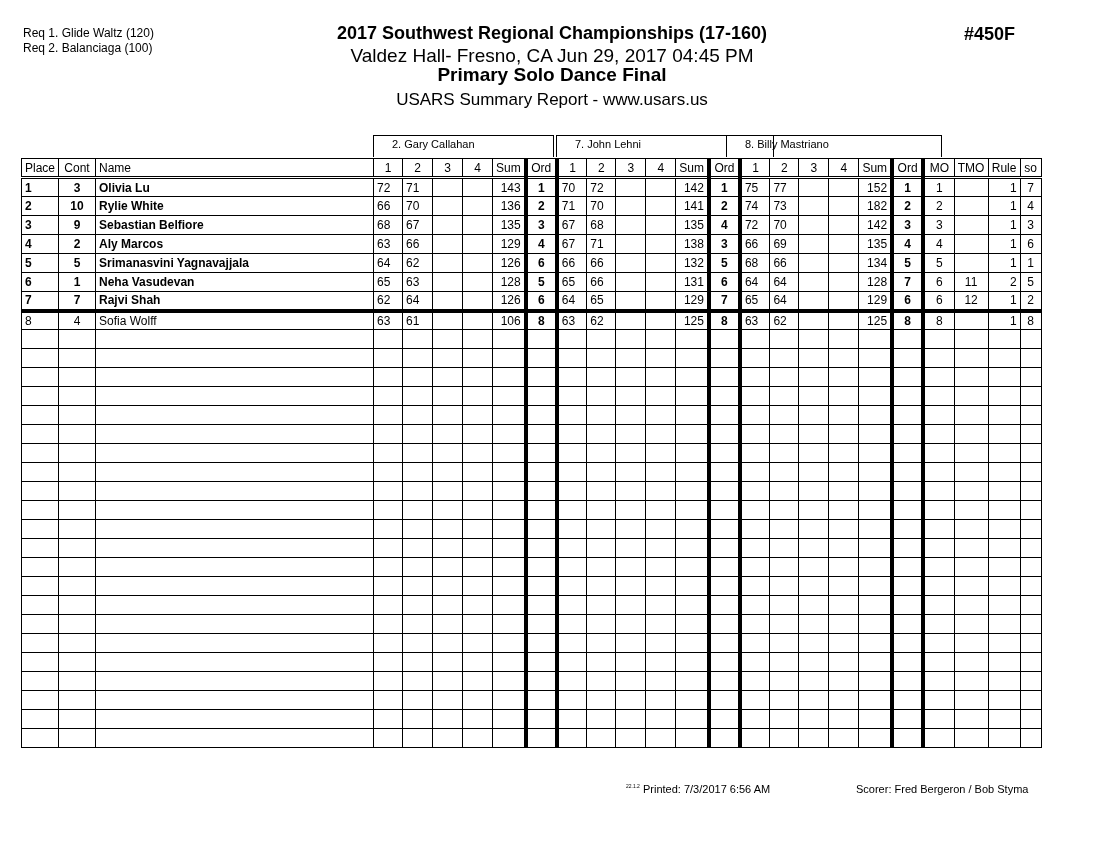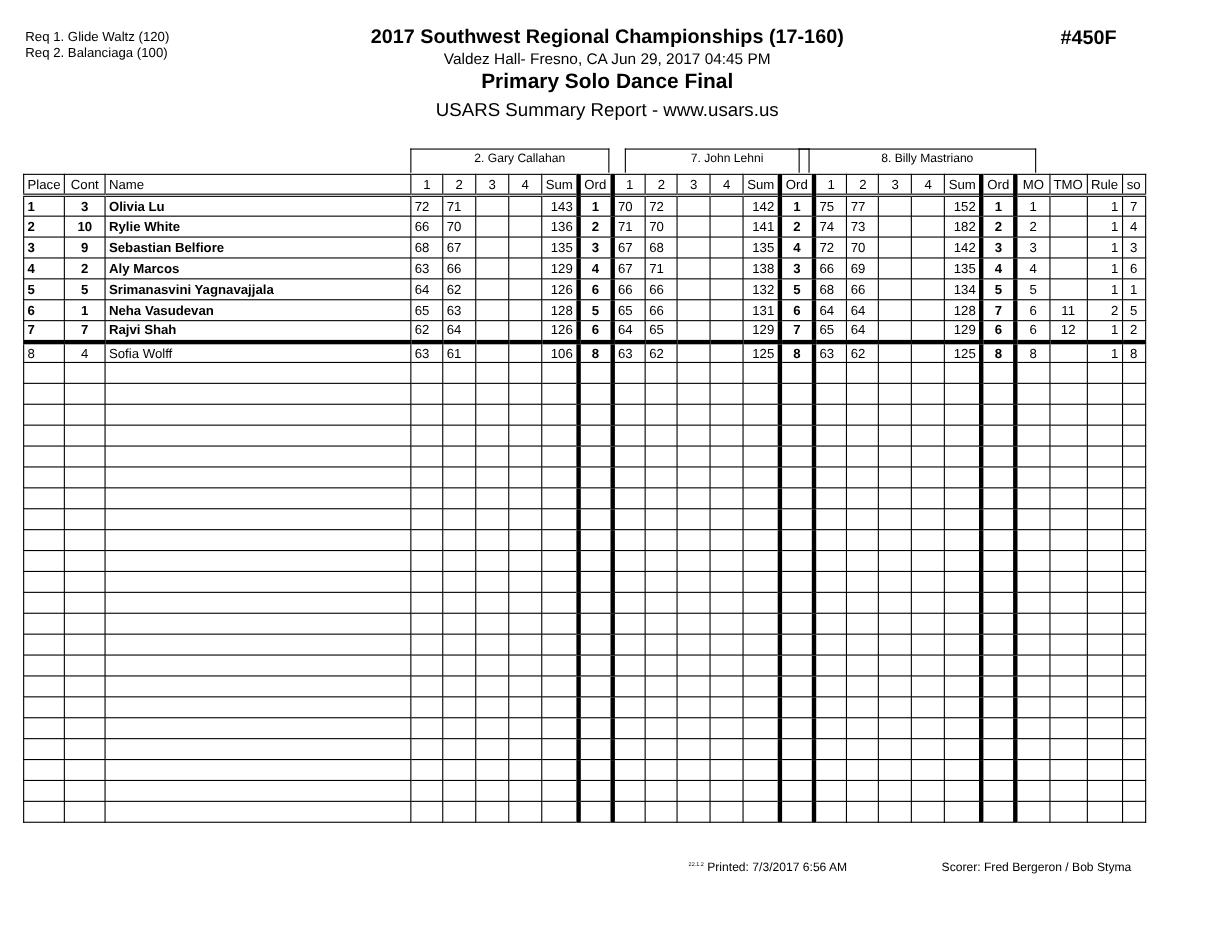"Req 1. Glide Waltz (120)" .abs { text-align: center -> none }
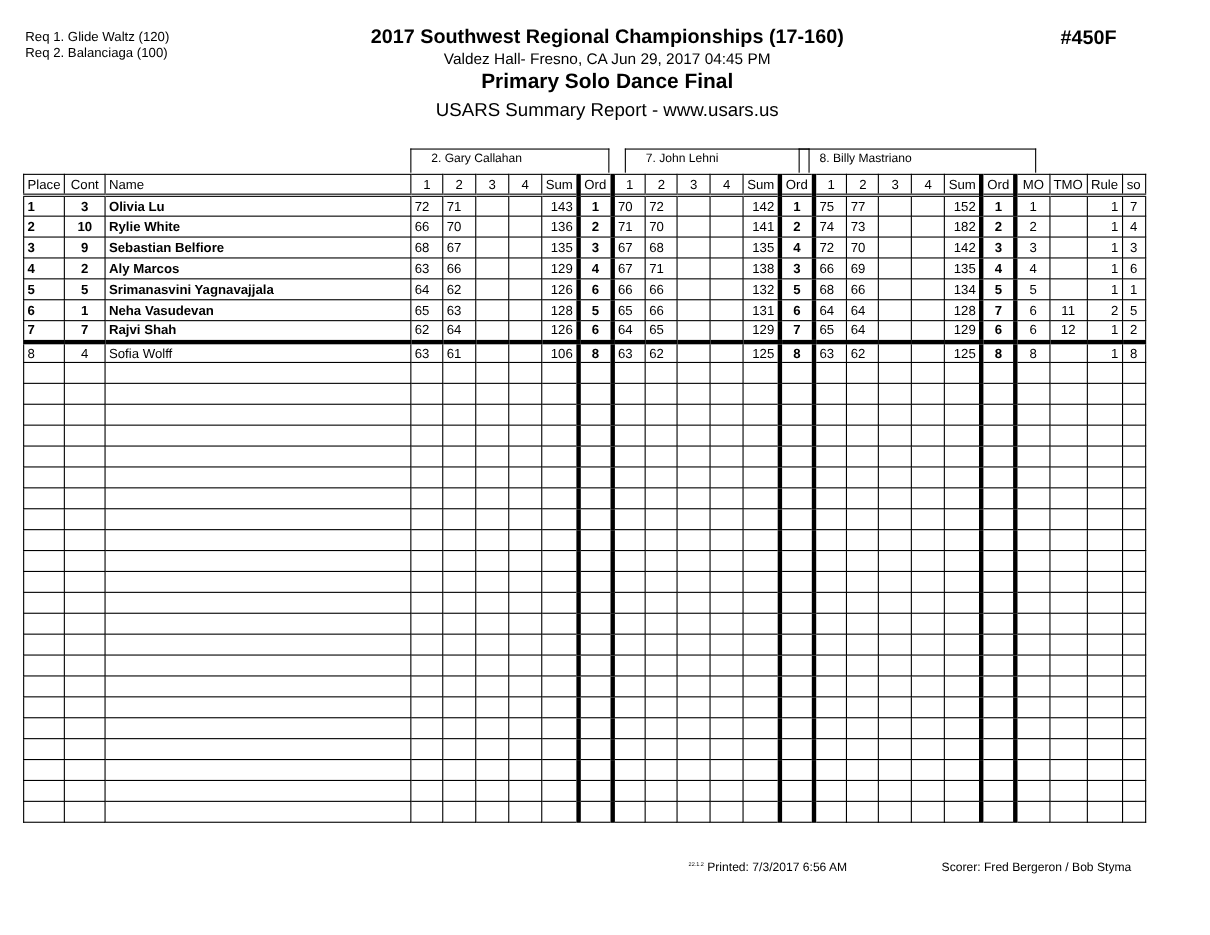"Valdez Hall- Fresno, CA Jun" #t2 { font-size: 14px -> 19px }
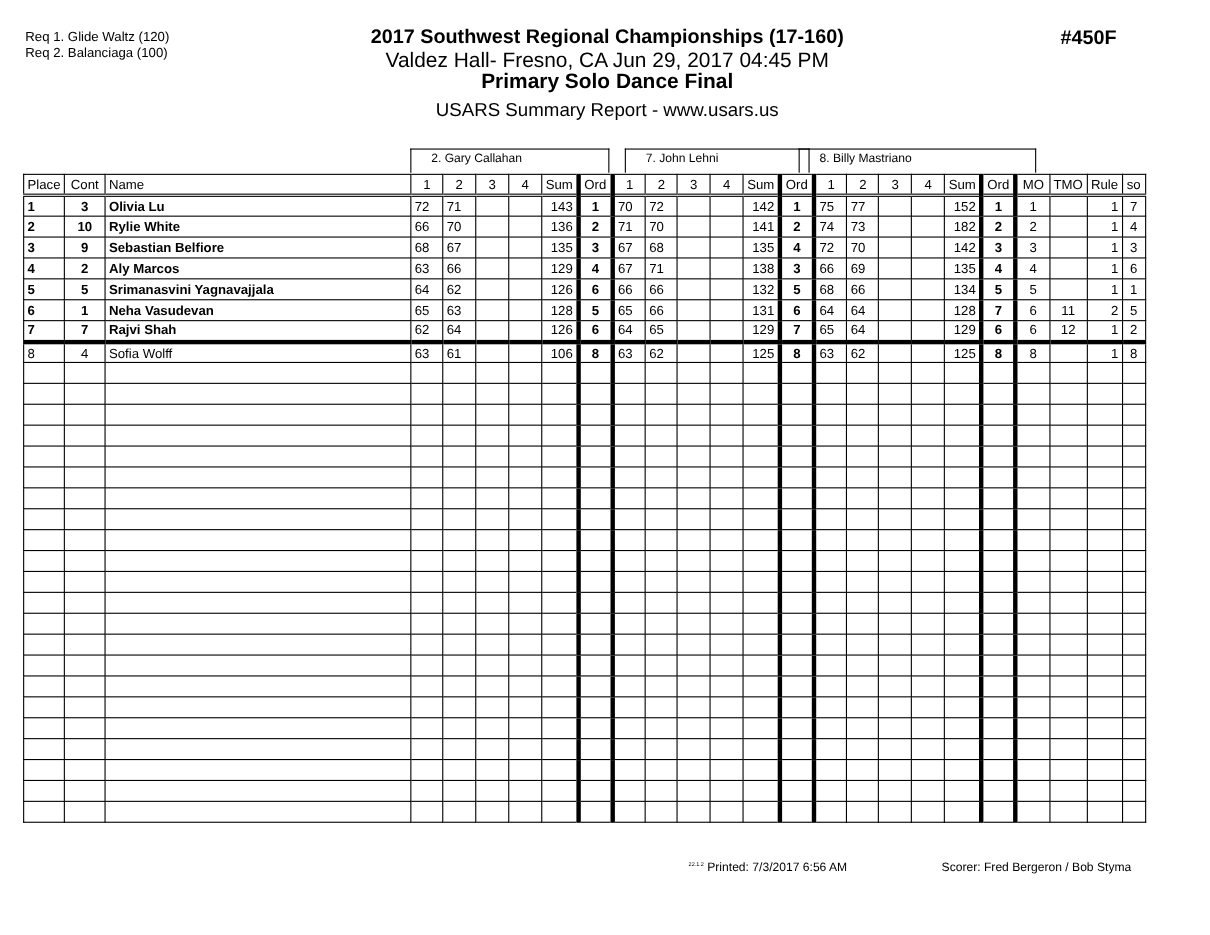"7. John Lehni" div.abs { left: 568px -> 556px; width: 168px -> 218px }
